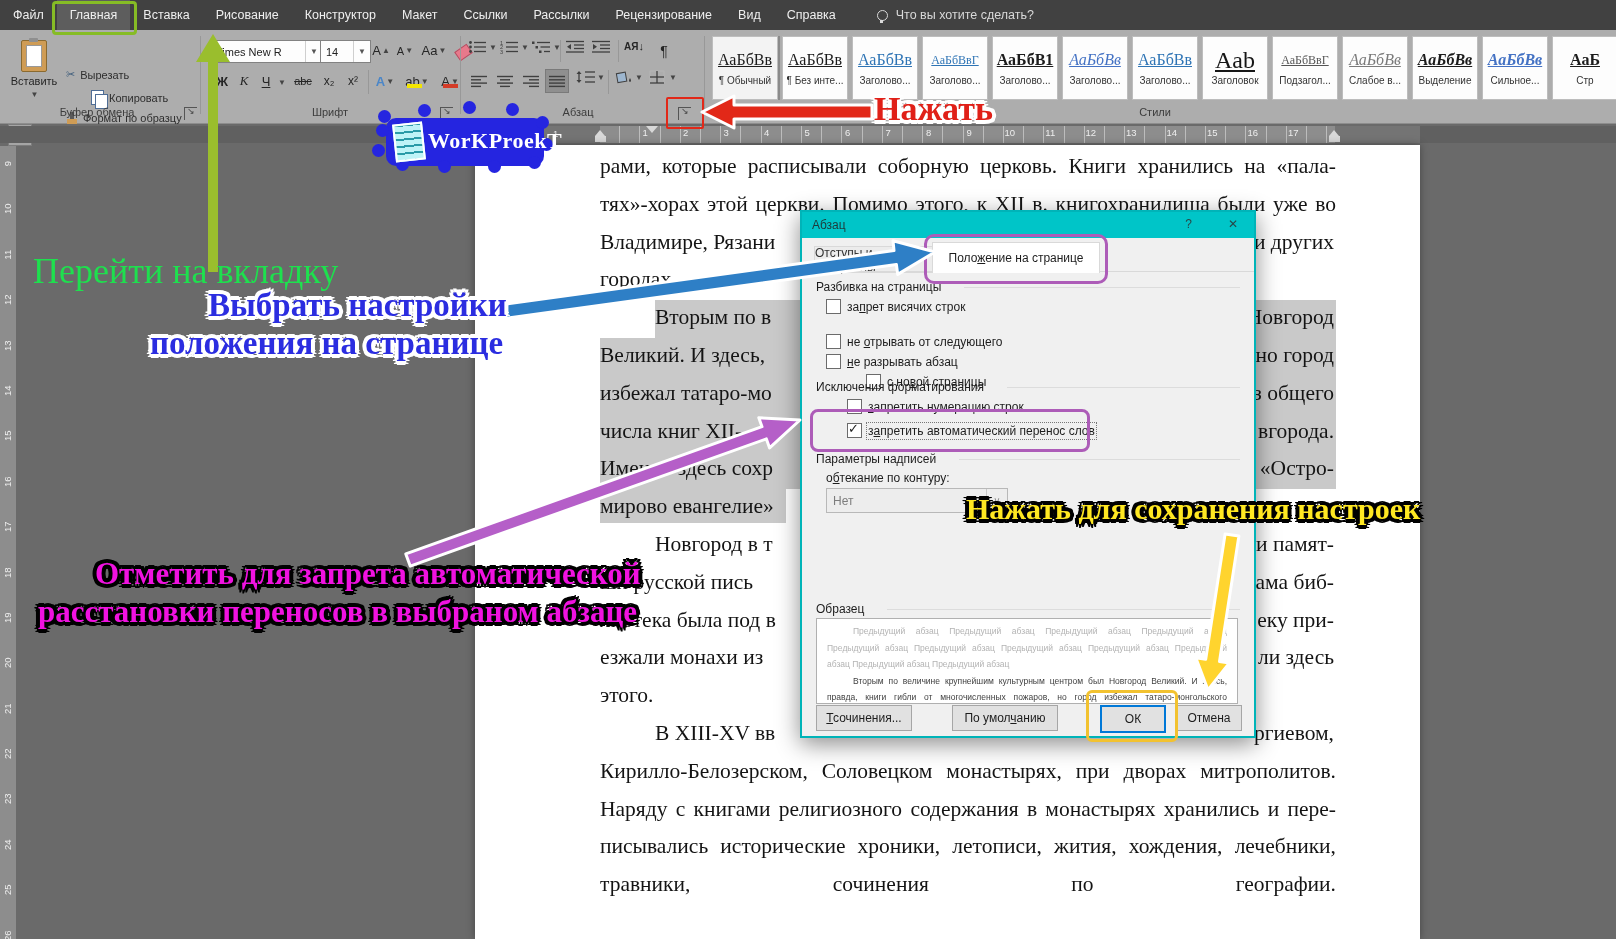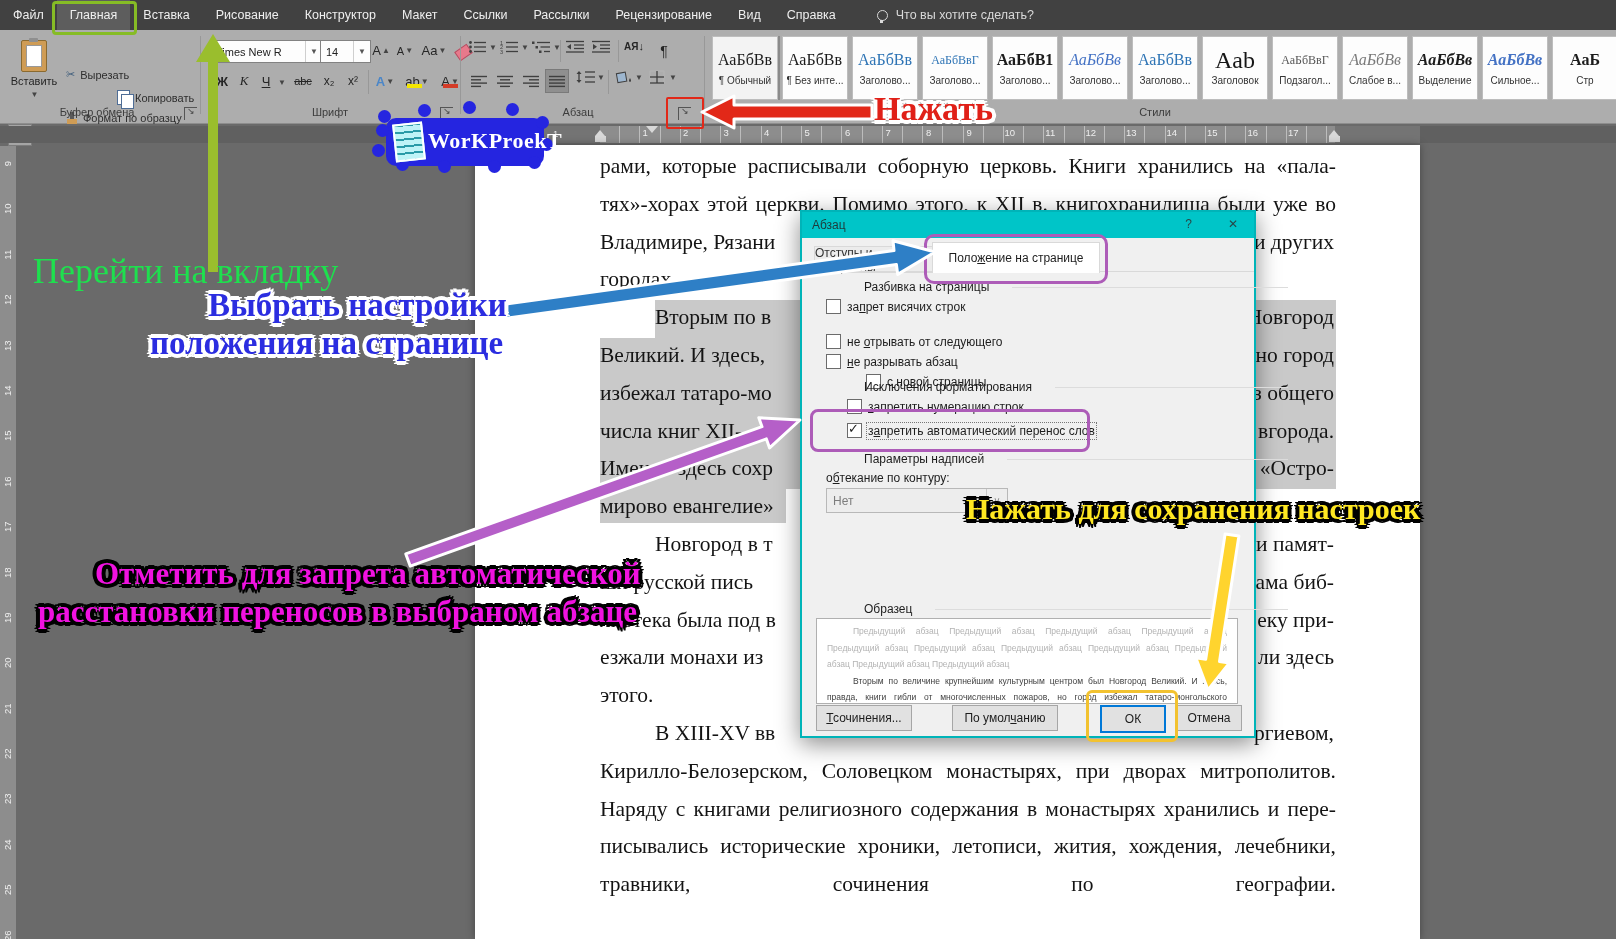"АаБбВв" .stylecard .smp { text-decoration: none -> underline }
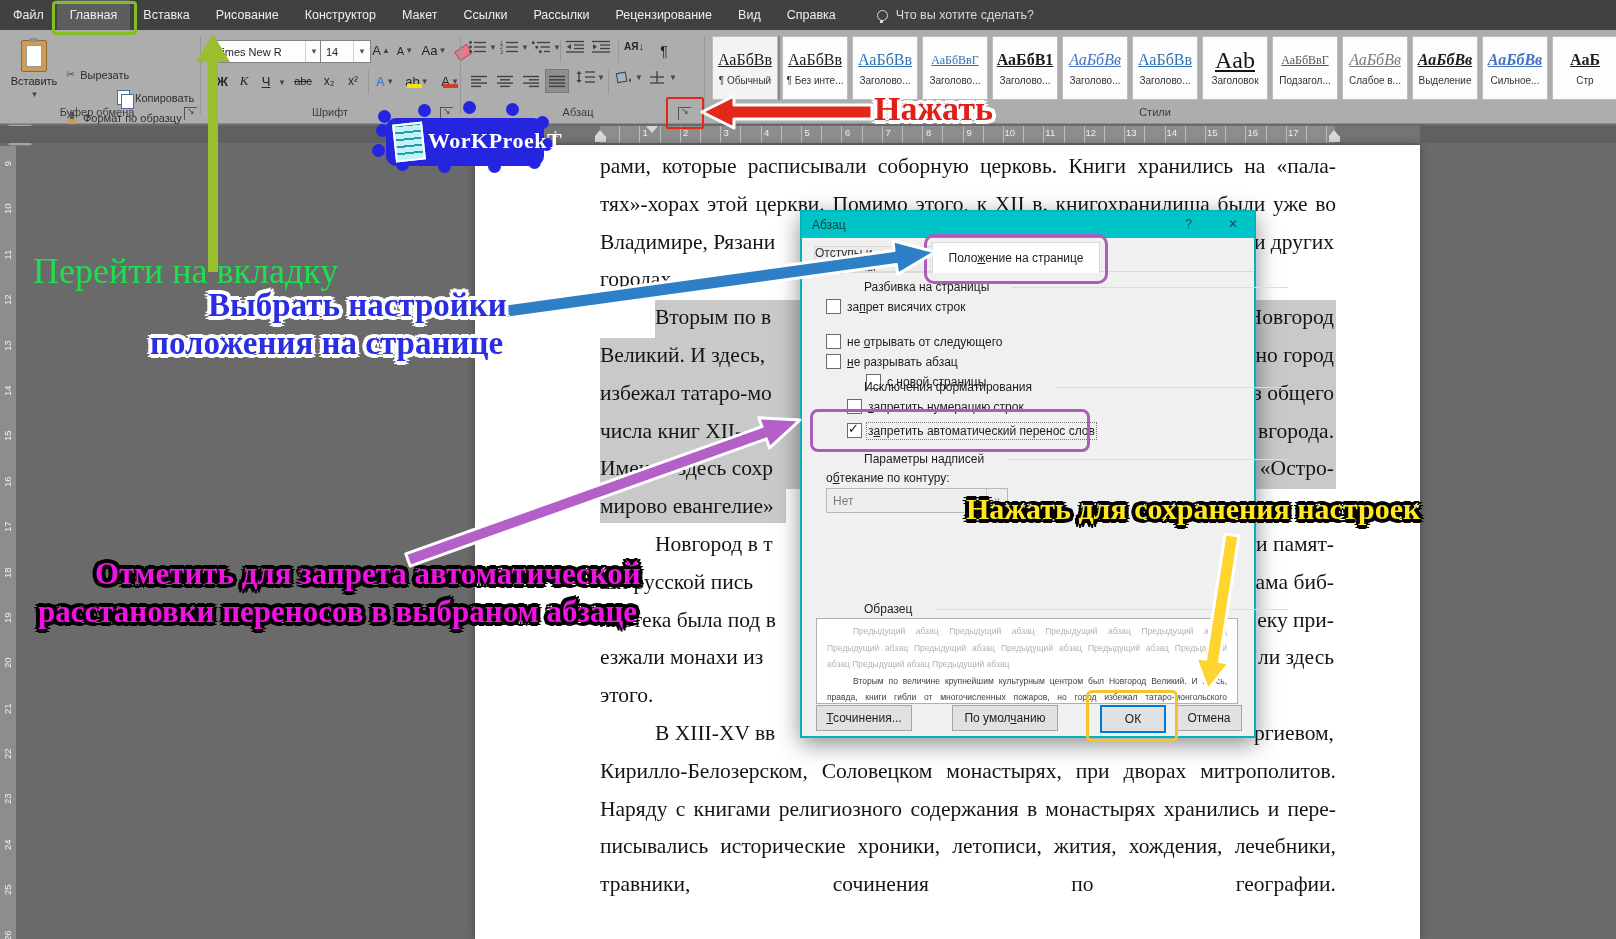"Копировать" div.small-row { left: 74px -> 48px }
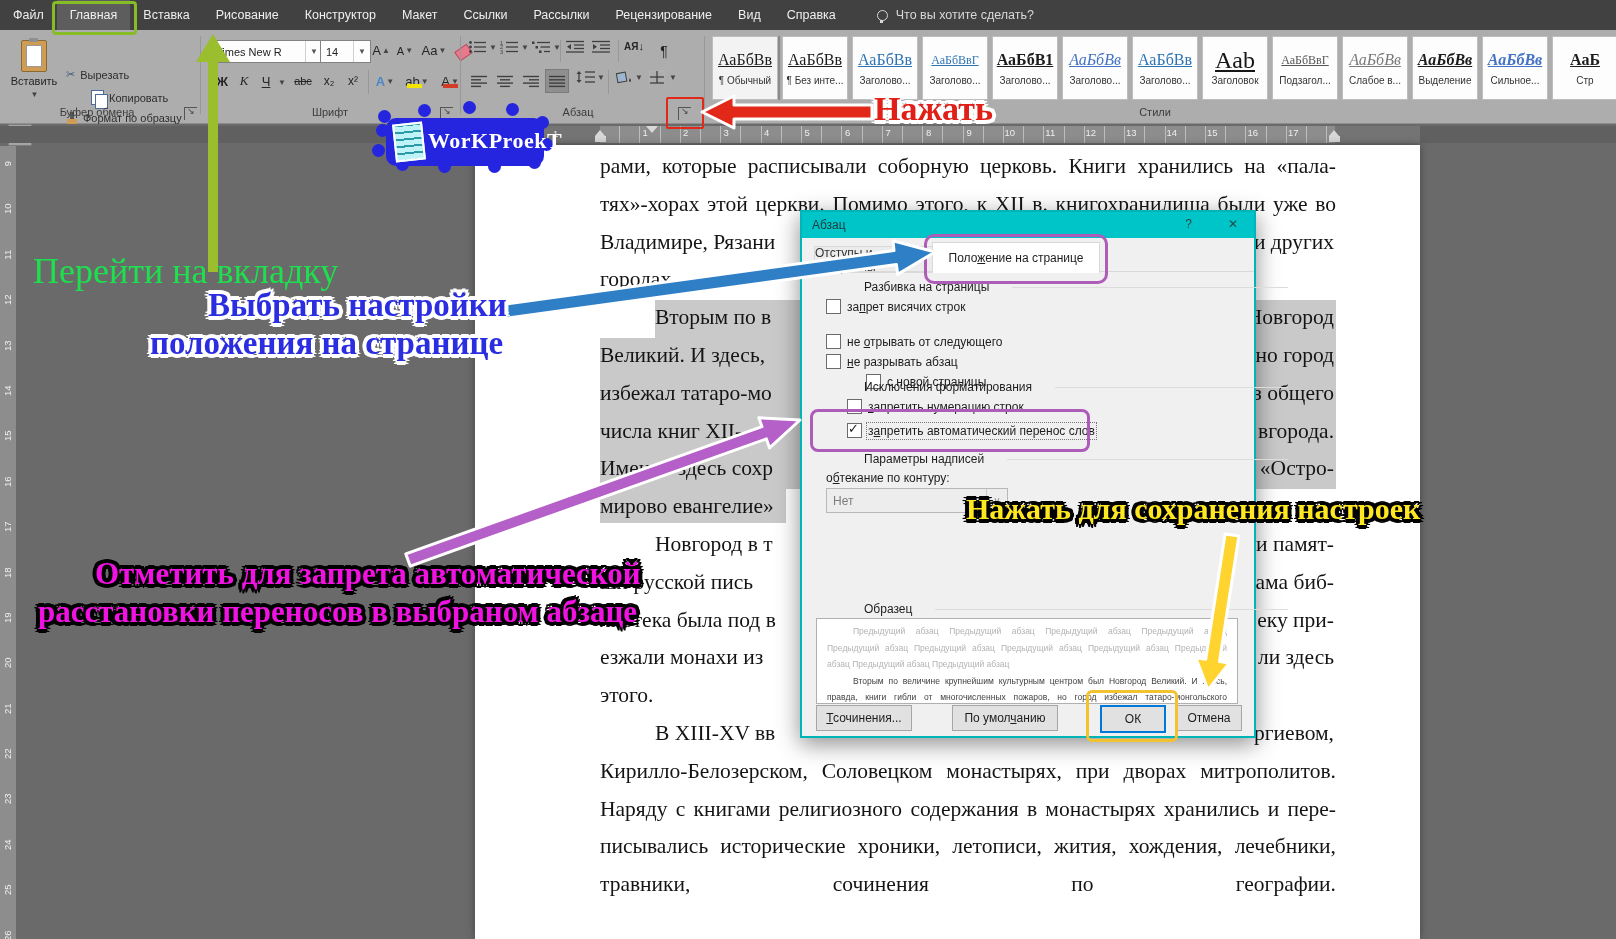"Разбивка на страницы" .grp { margin-left: 48px -> none }
